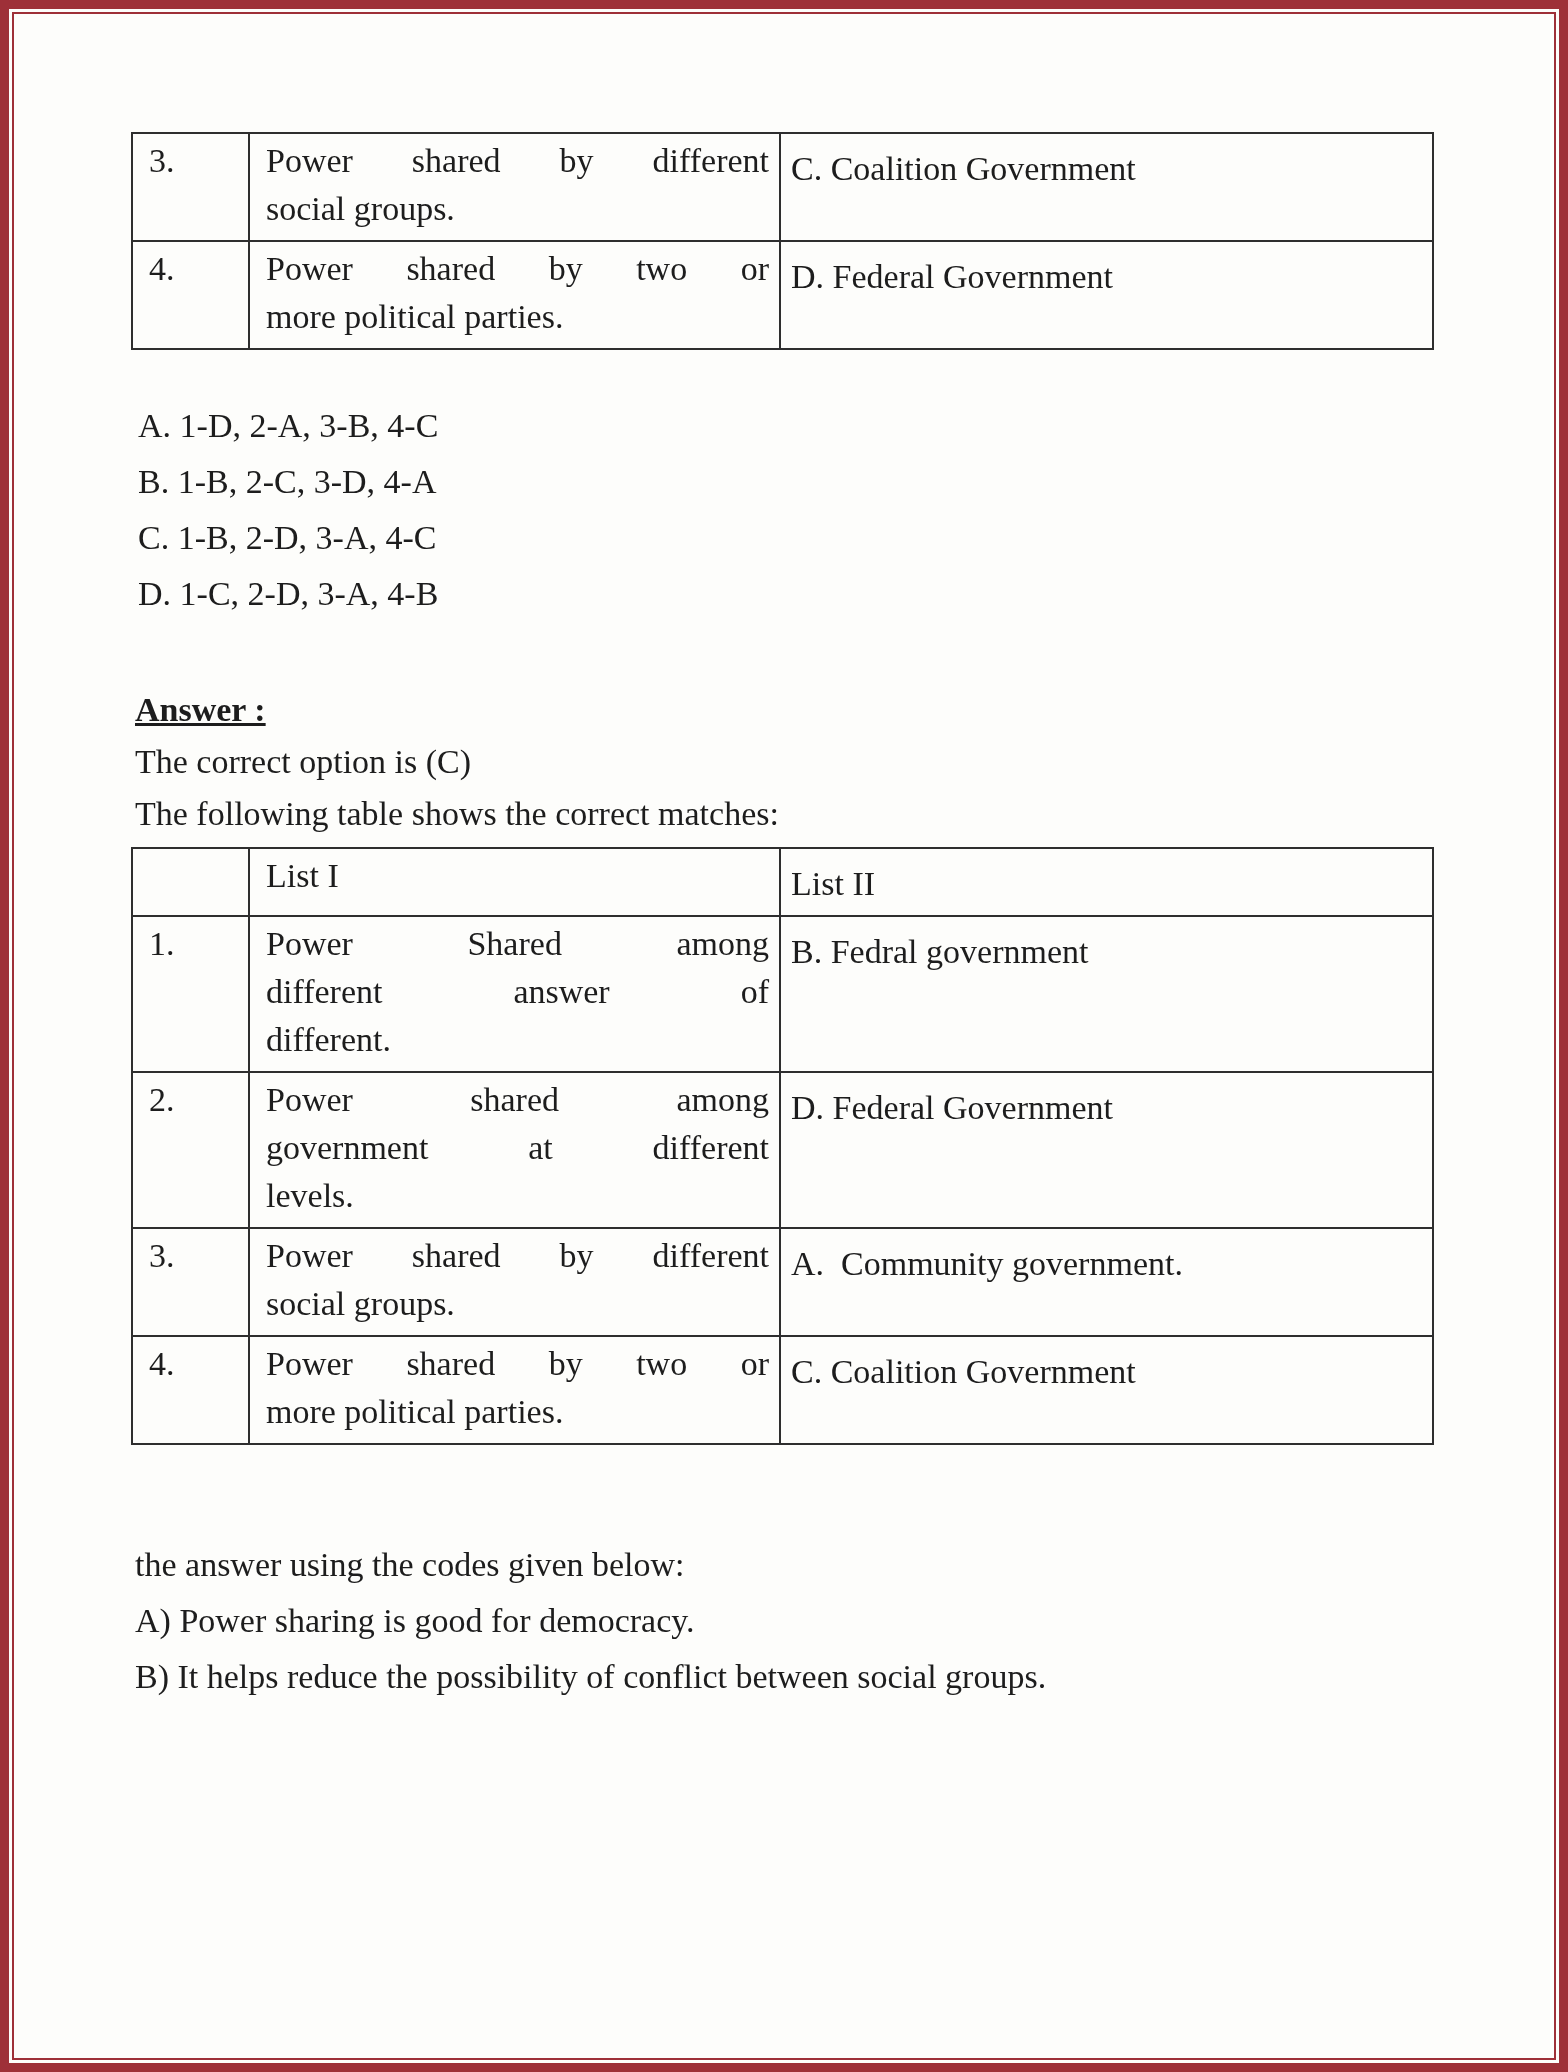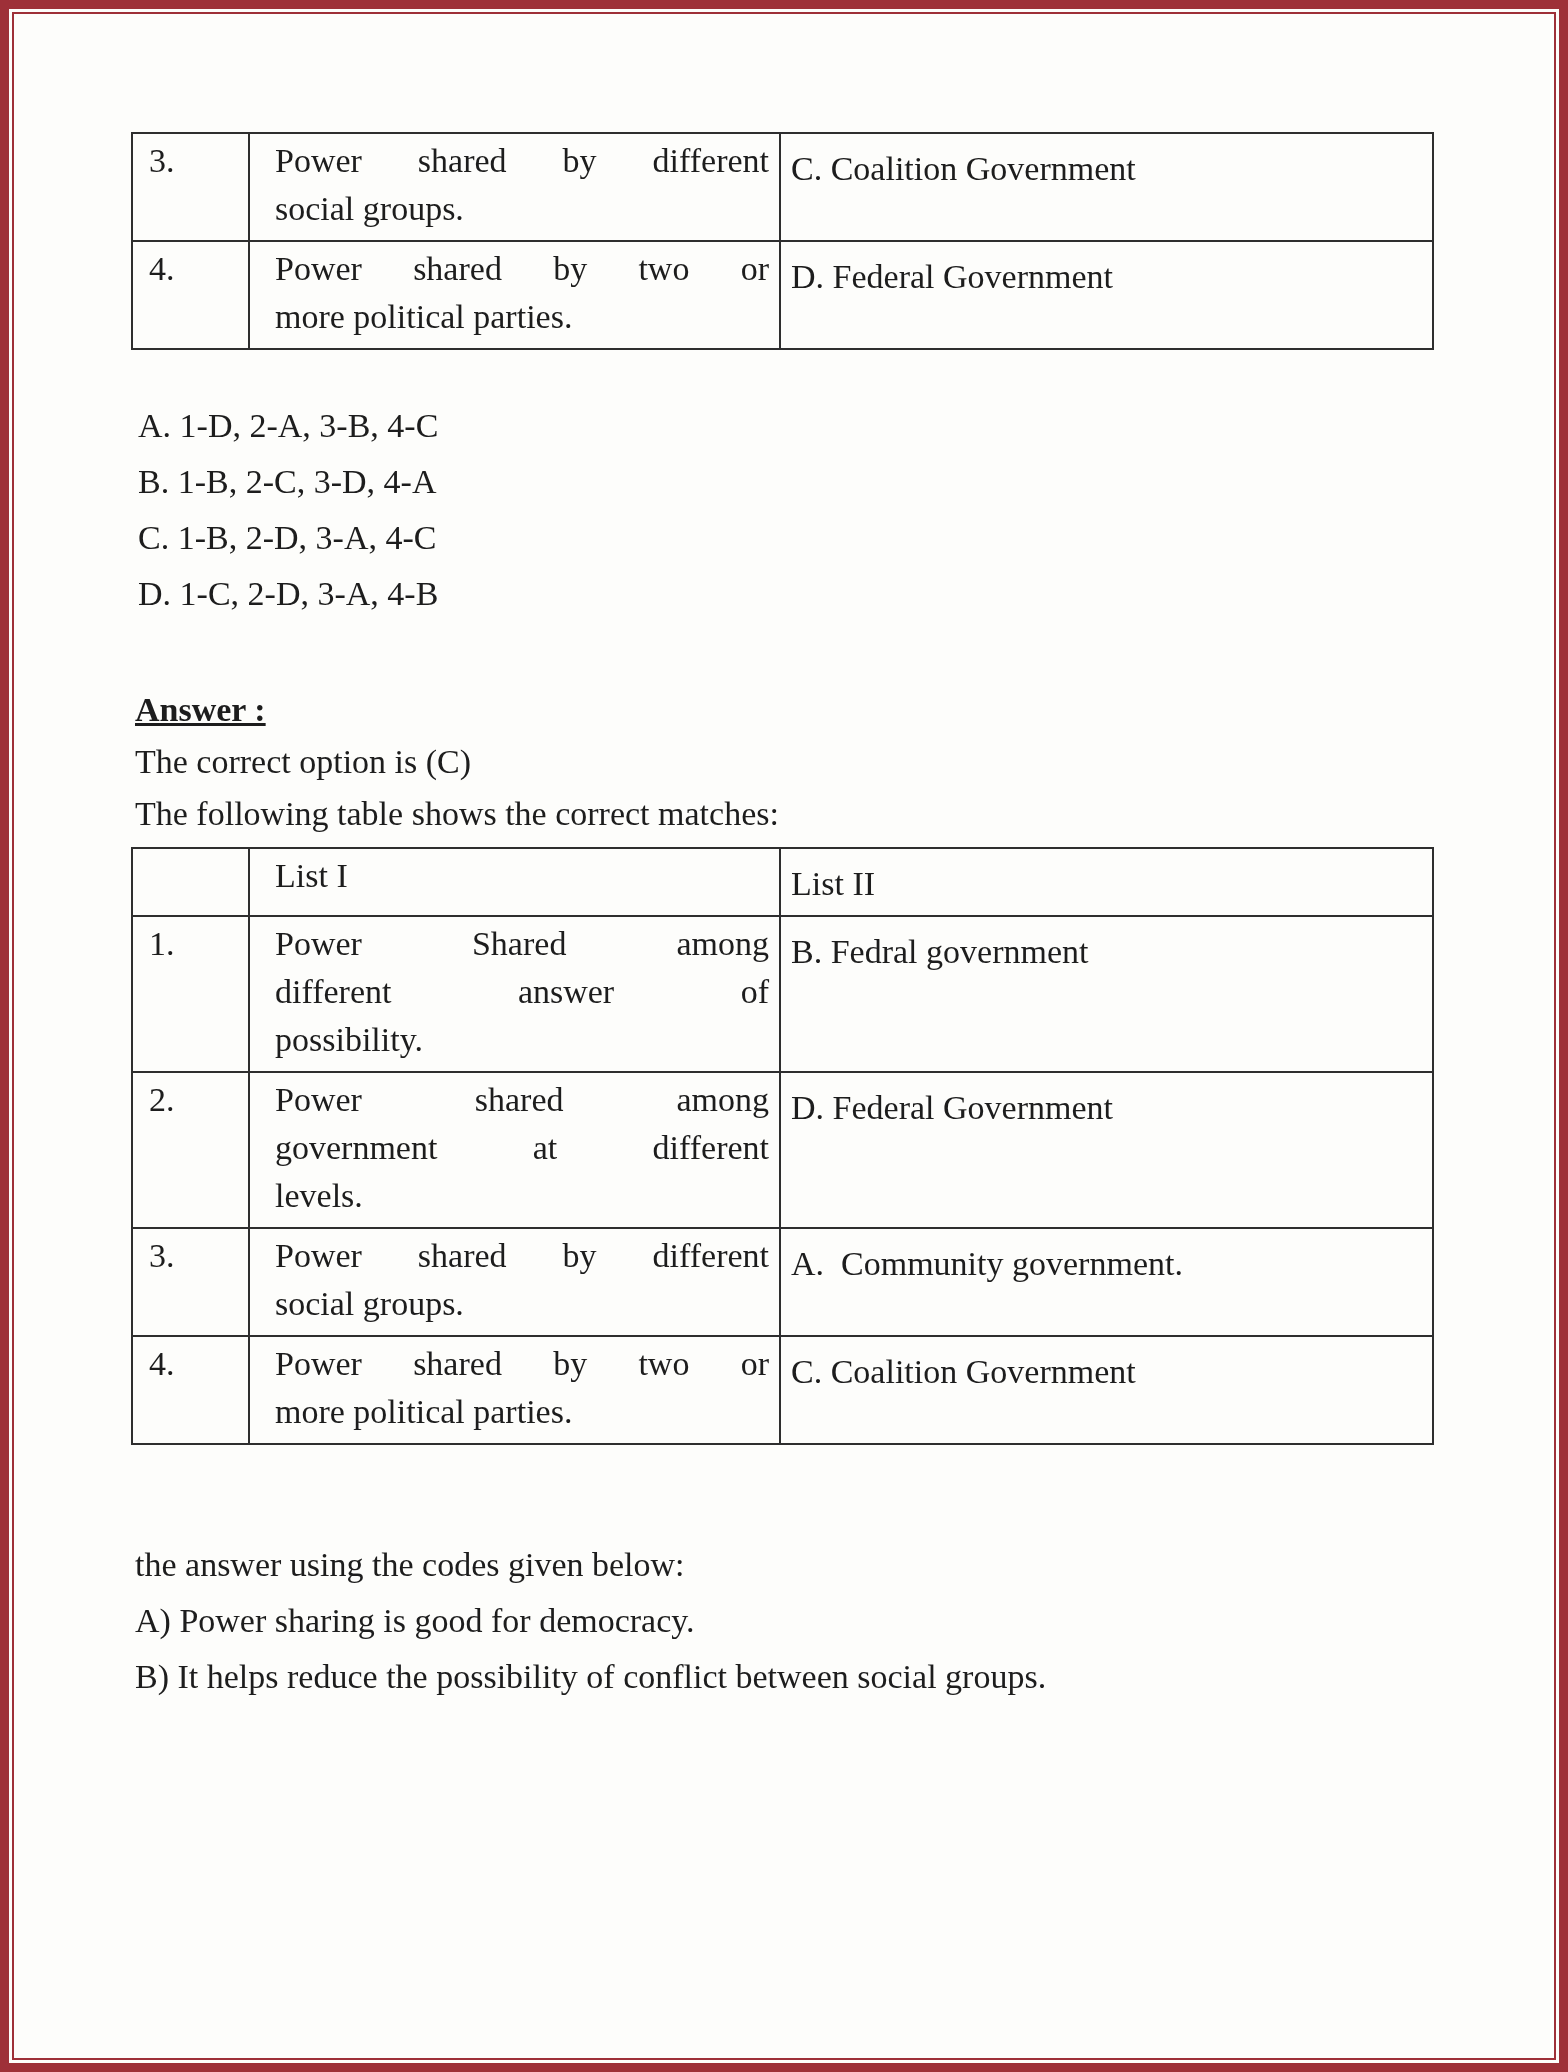"Power shared by different" .c-left { padding: 3px 10px 7px 25px -> 3px 10px 7px 16px }
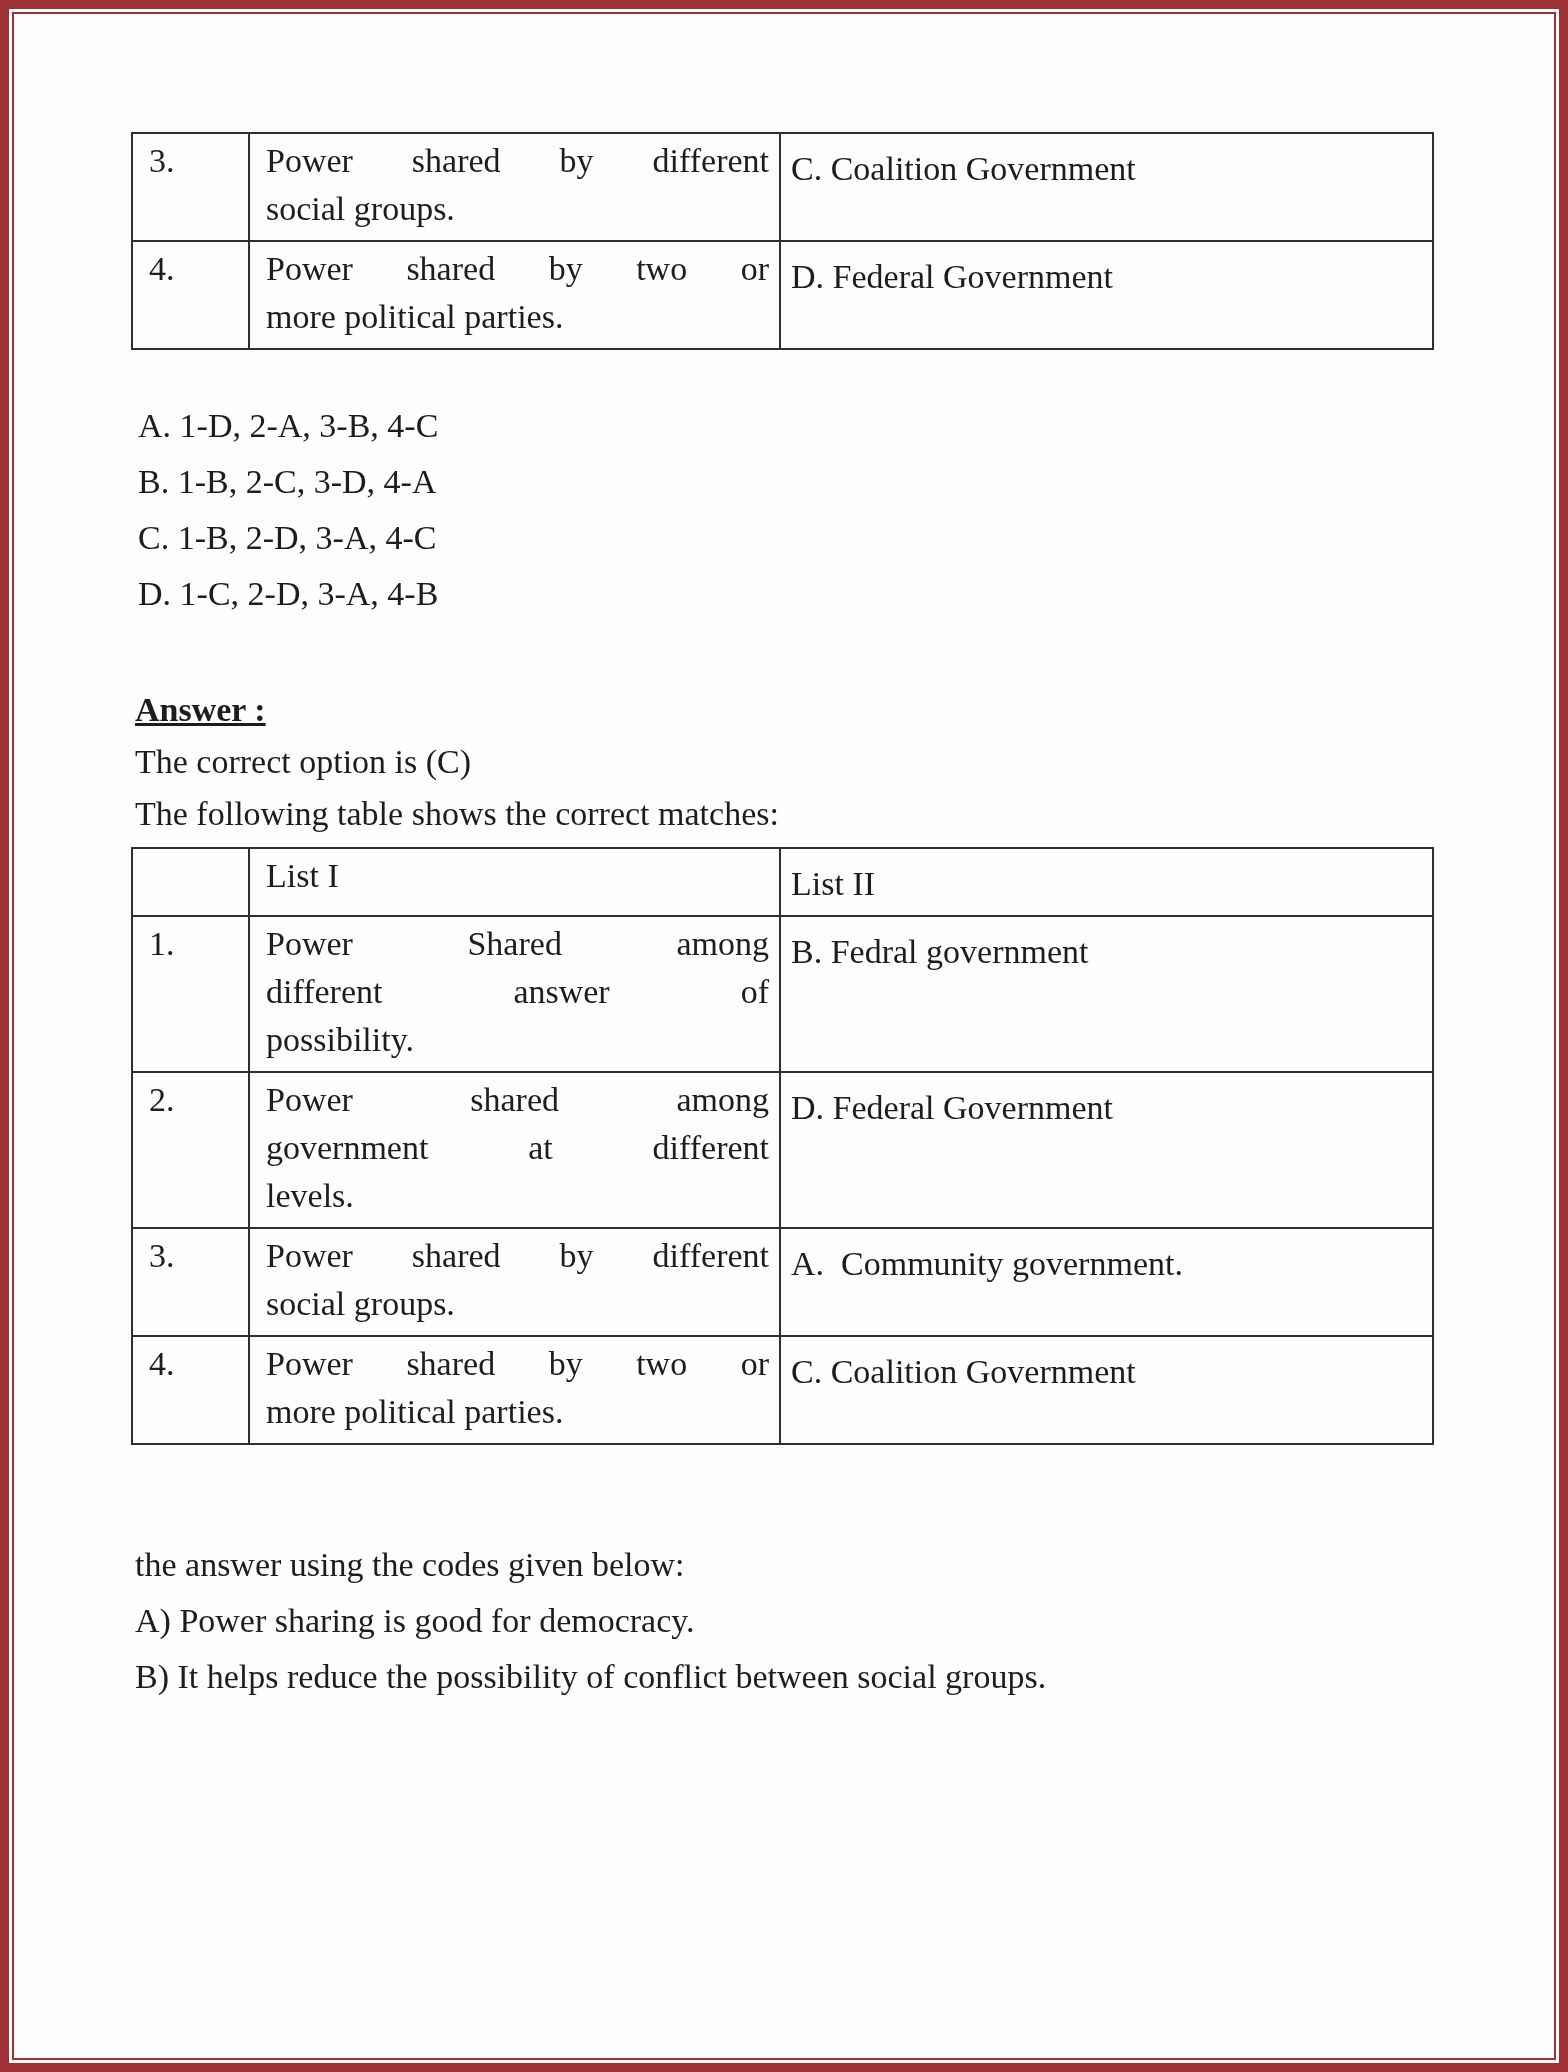"possibility." div.tline { text: possibility -> different }
